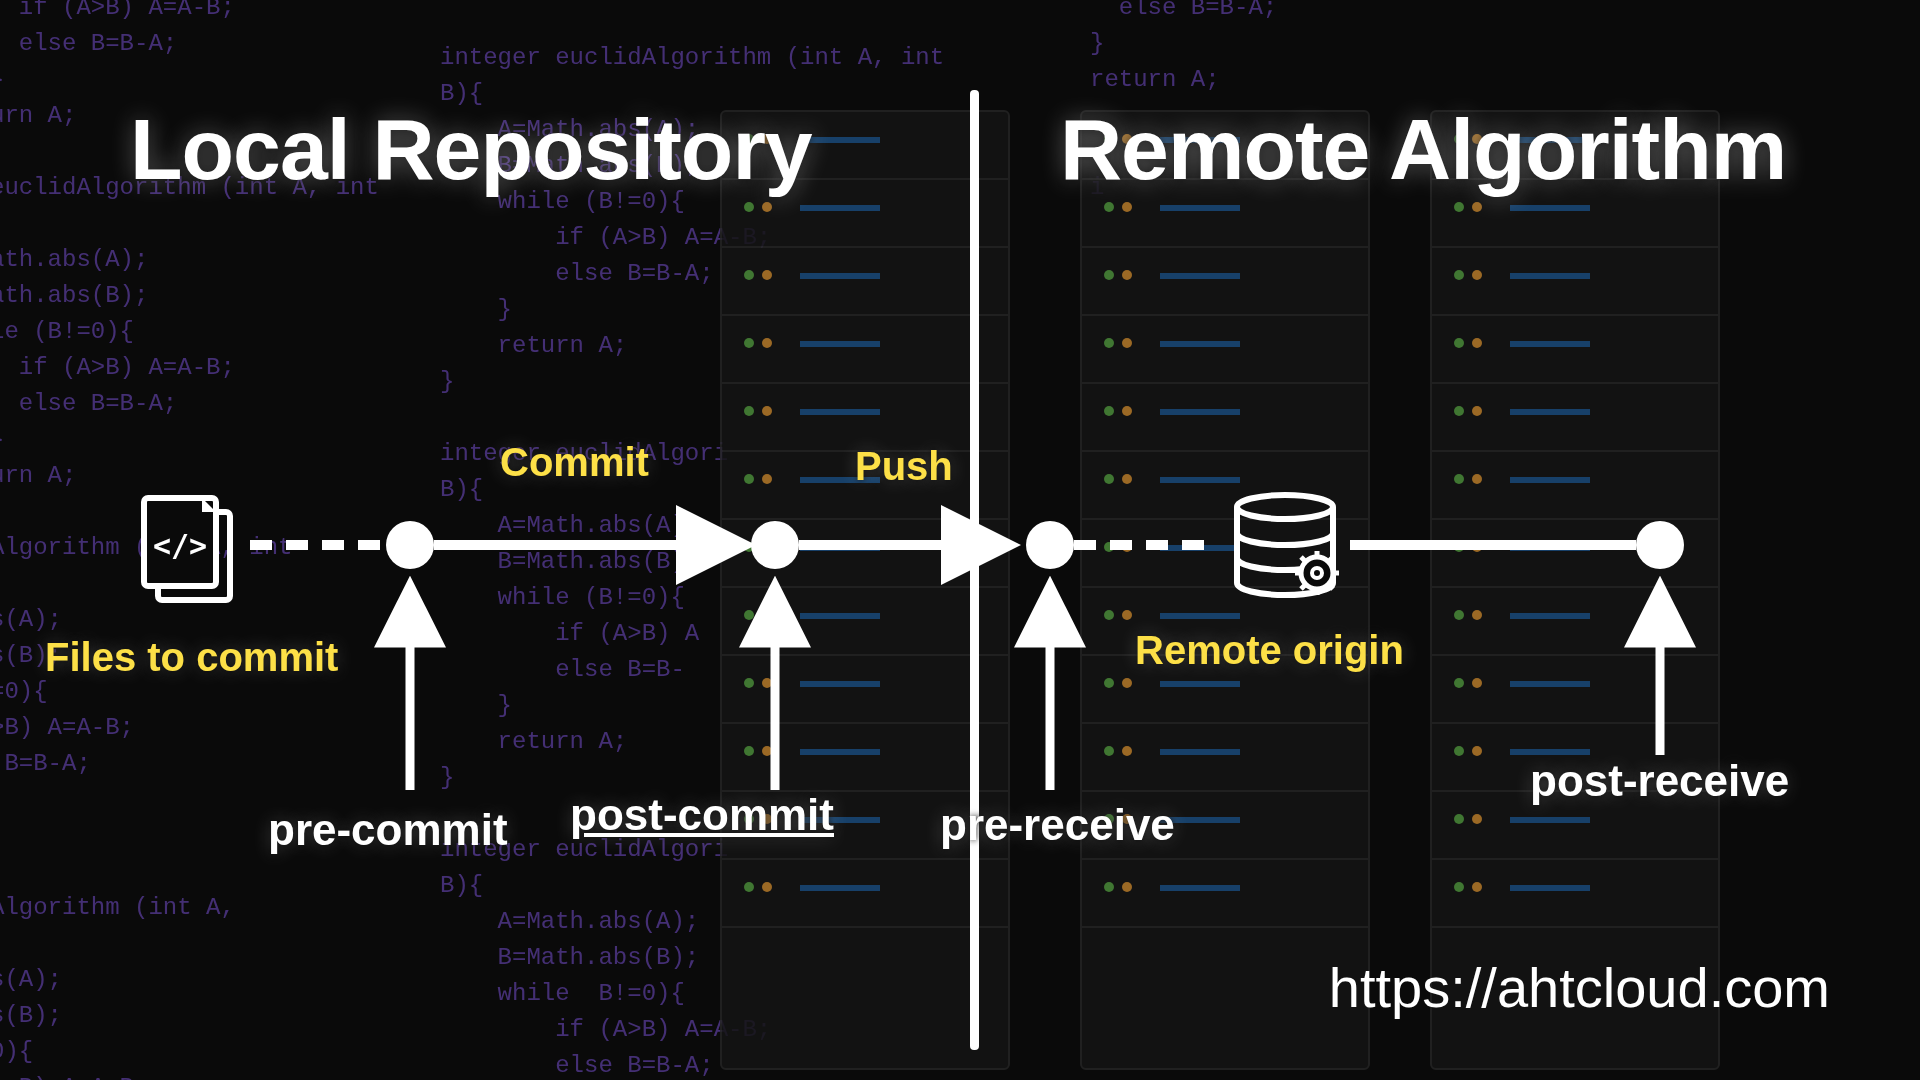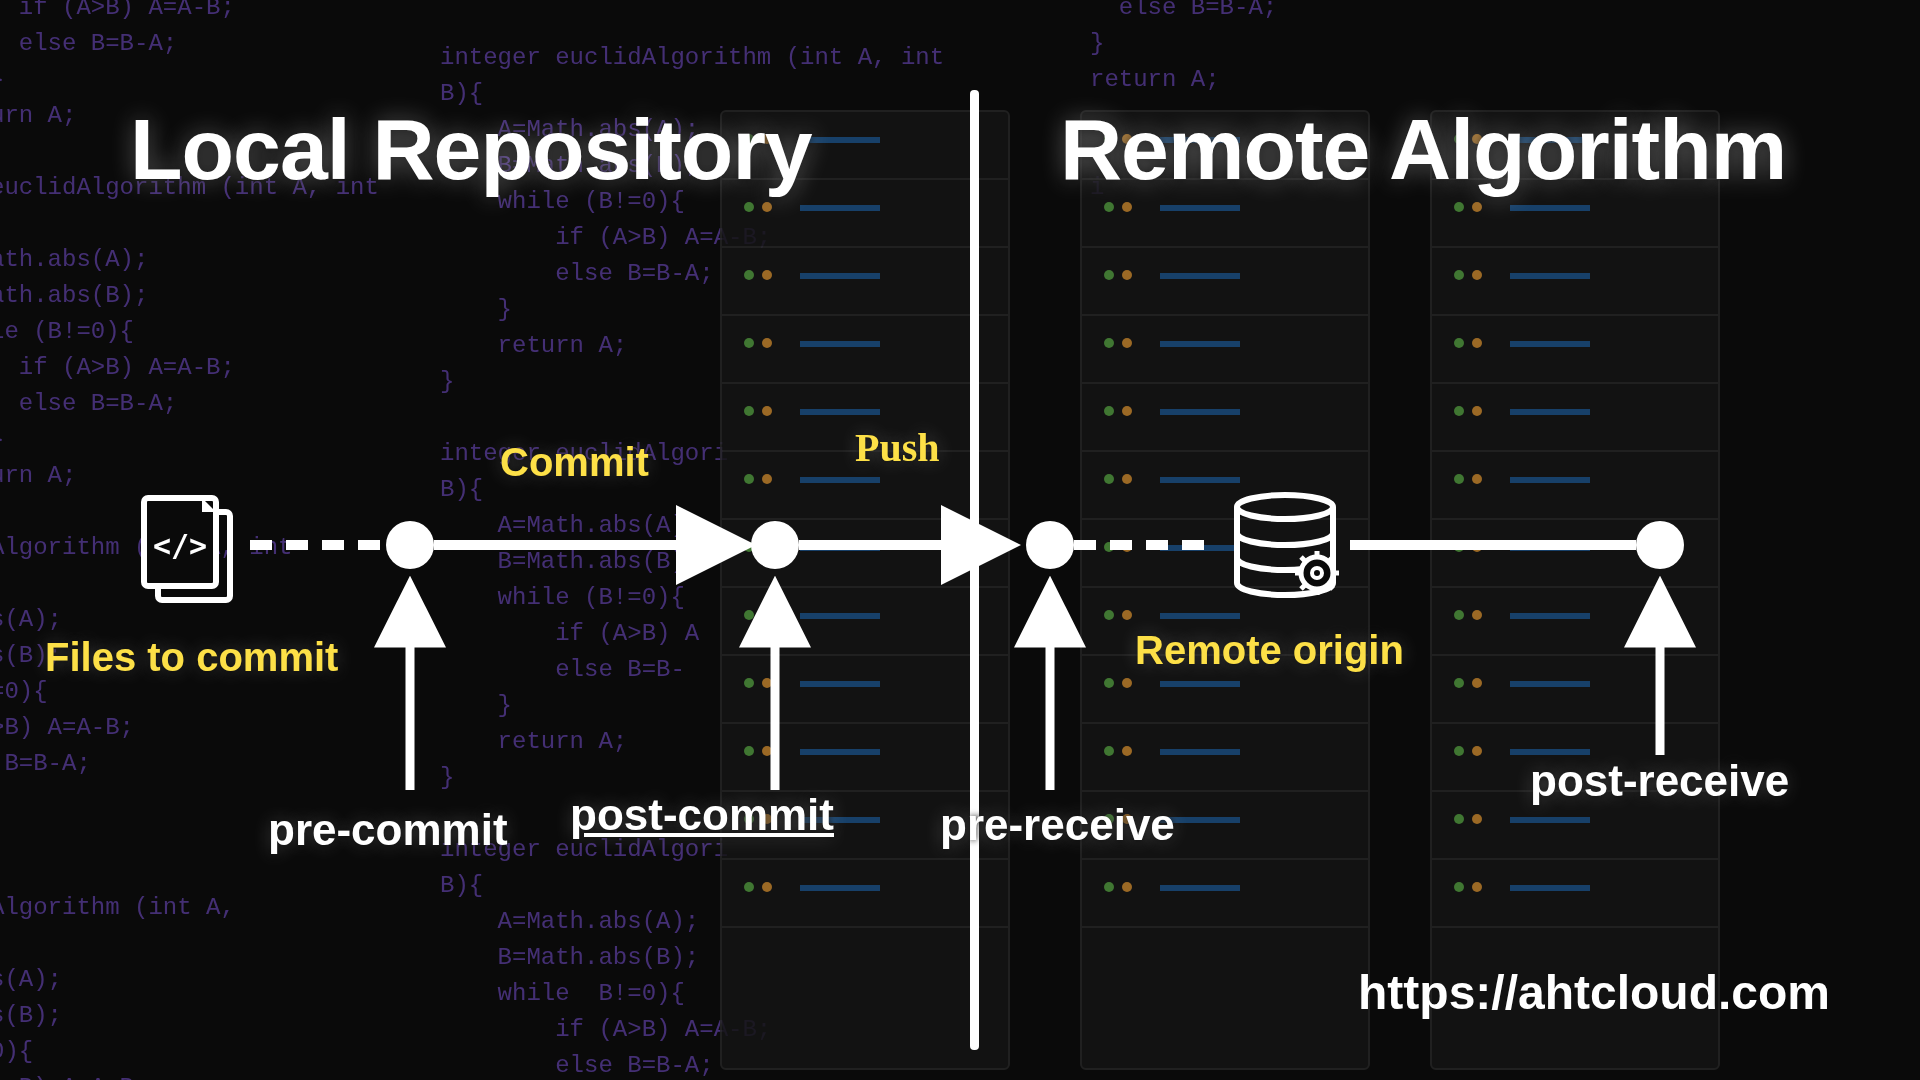"Push" div.flow-label { font-family: Liberation Serif, serif -> none; top: 424px -> 444px }
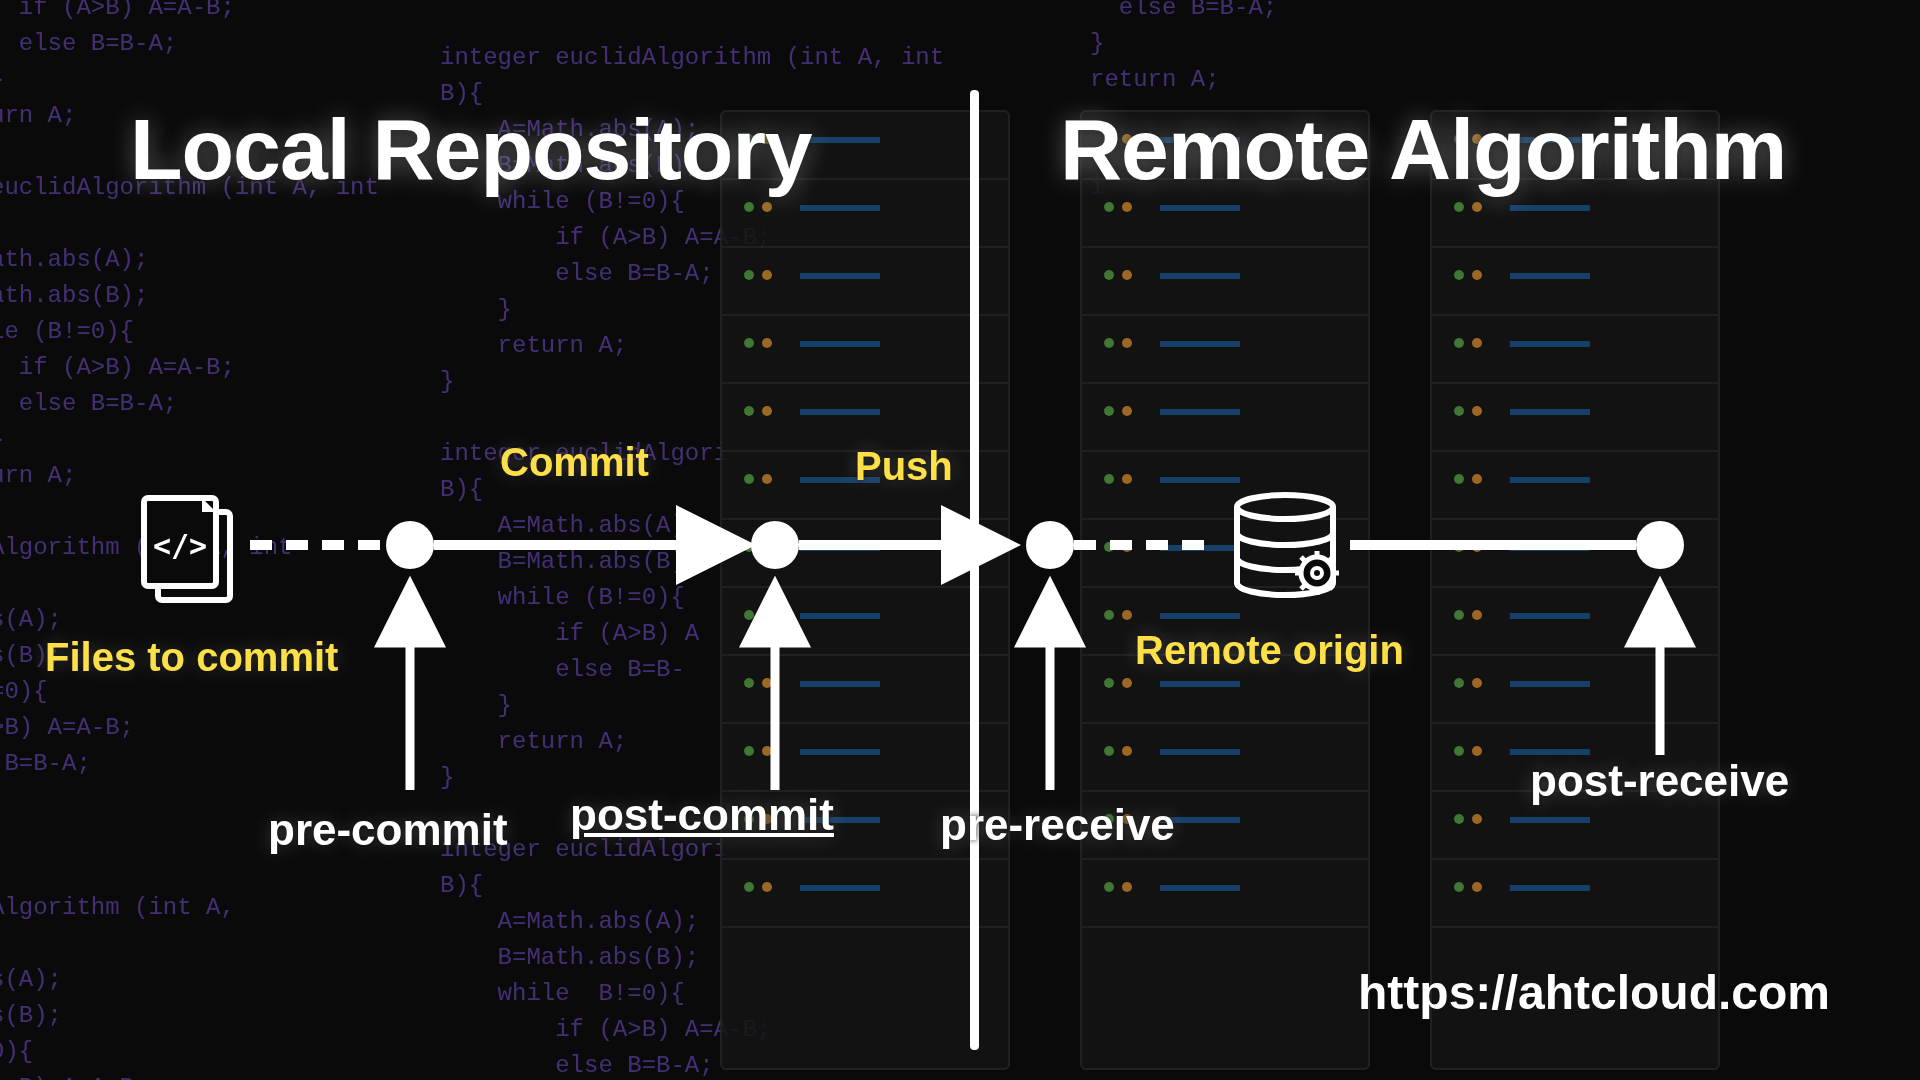"https://ahtcloud.com" .url { font-size: 48px -> 56px; font-weight: 700 -> 400 }
